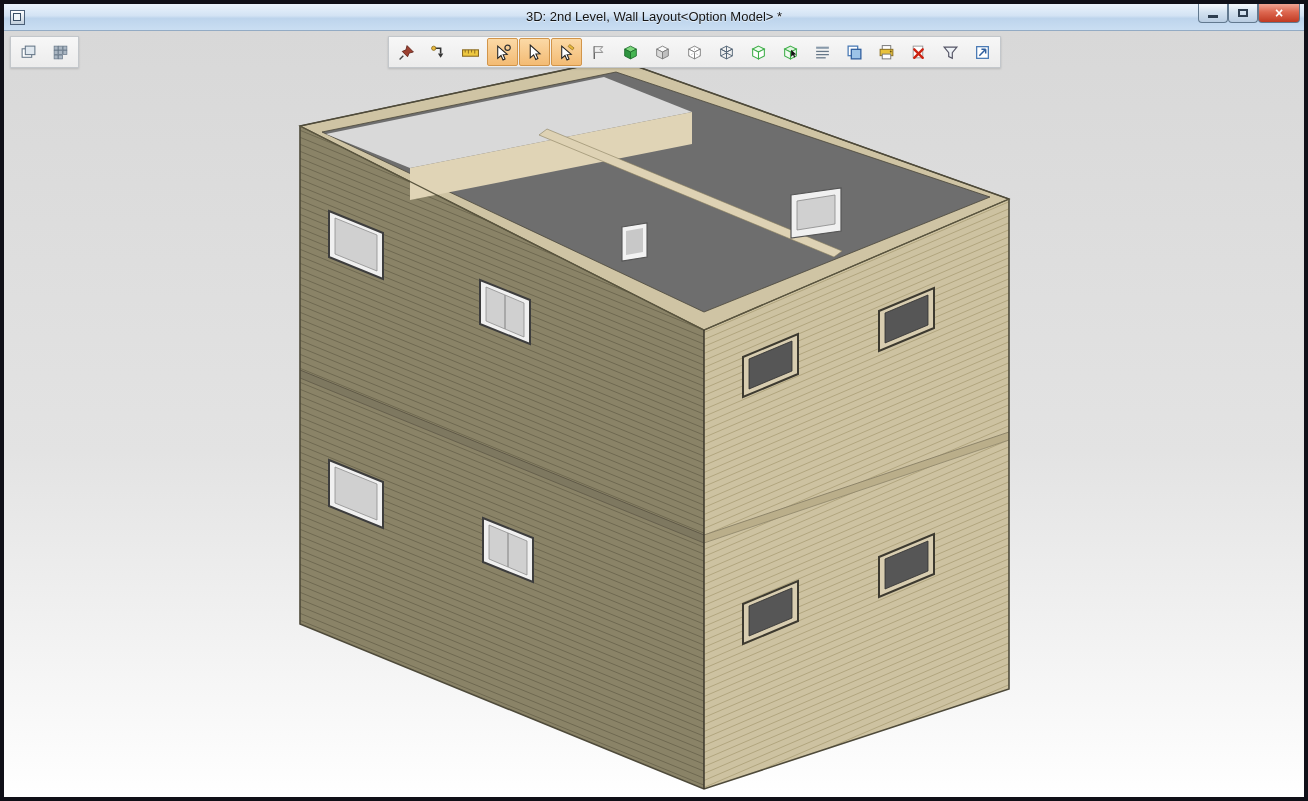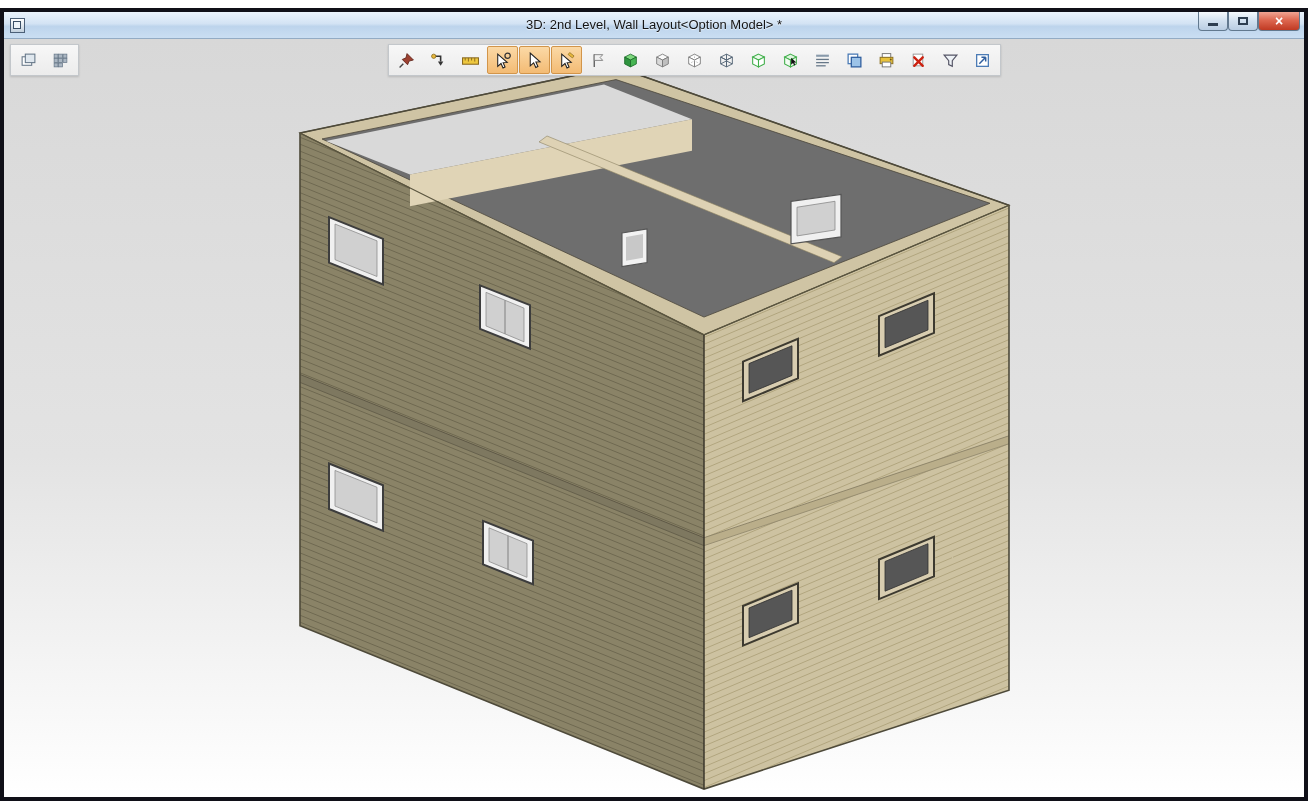"3D: 2nd Level, Wall Layout<Option" .window { margin-top: 8px -> none }
